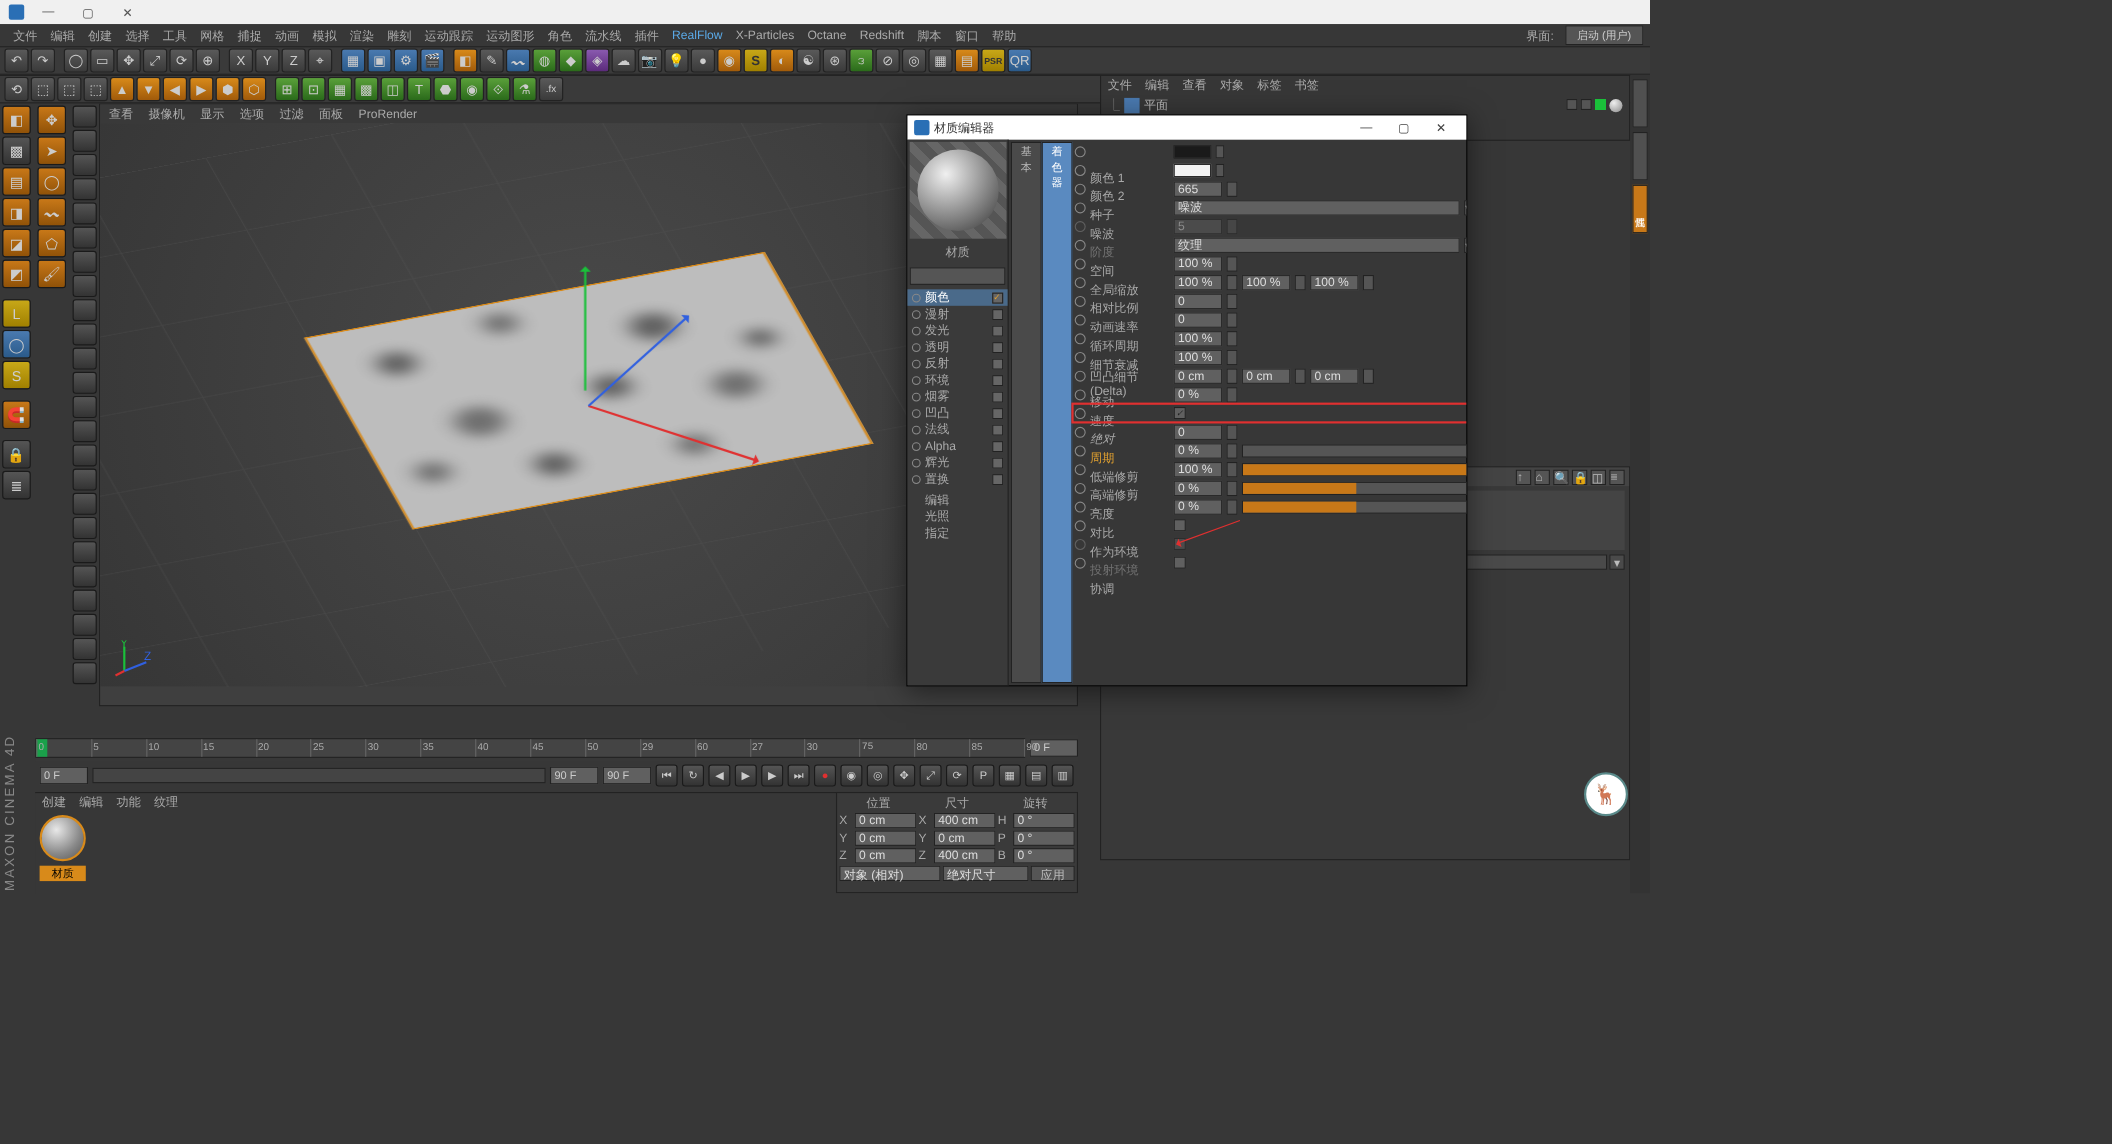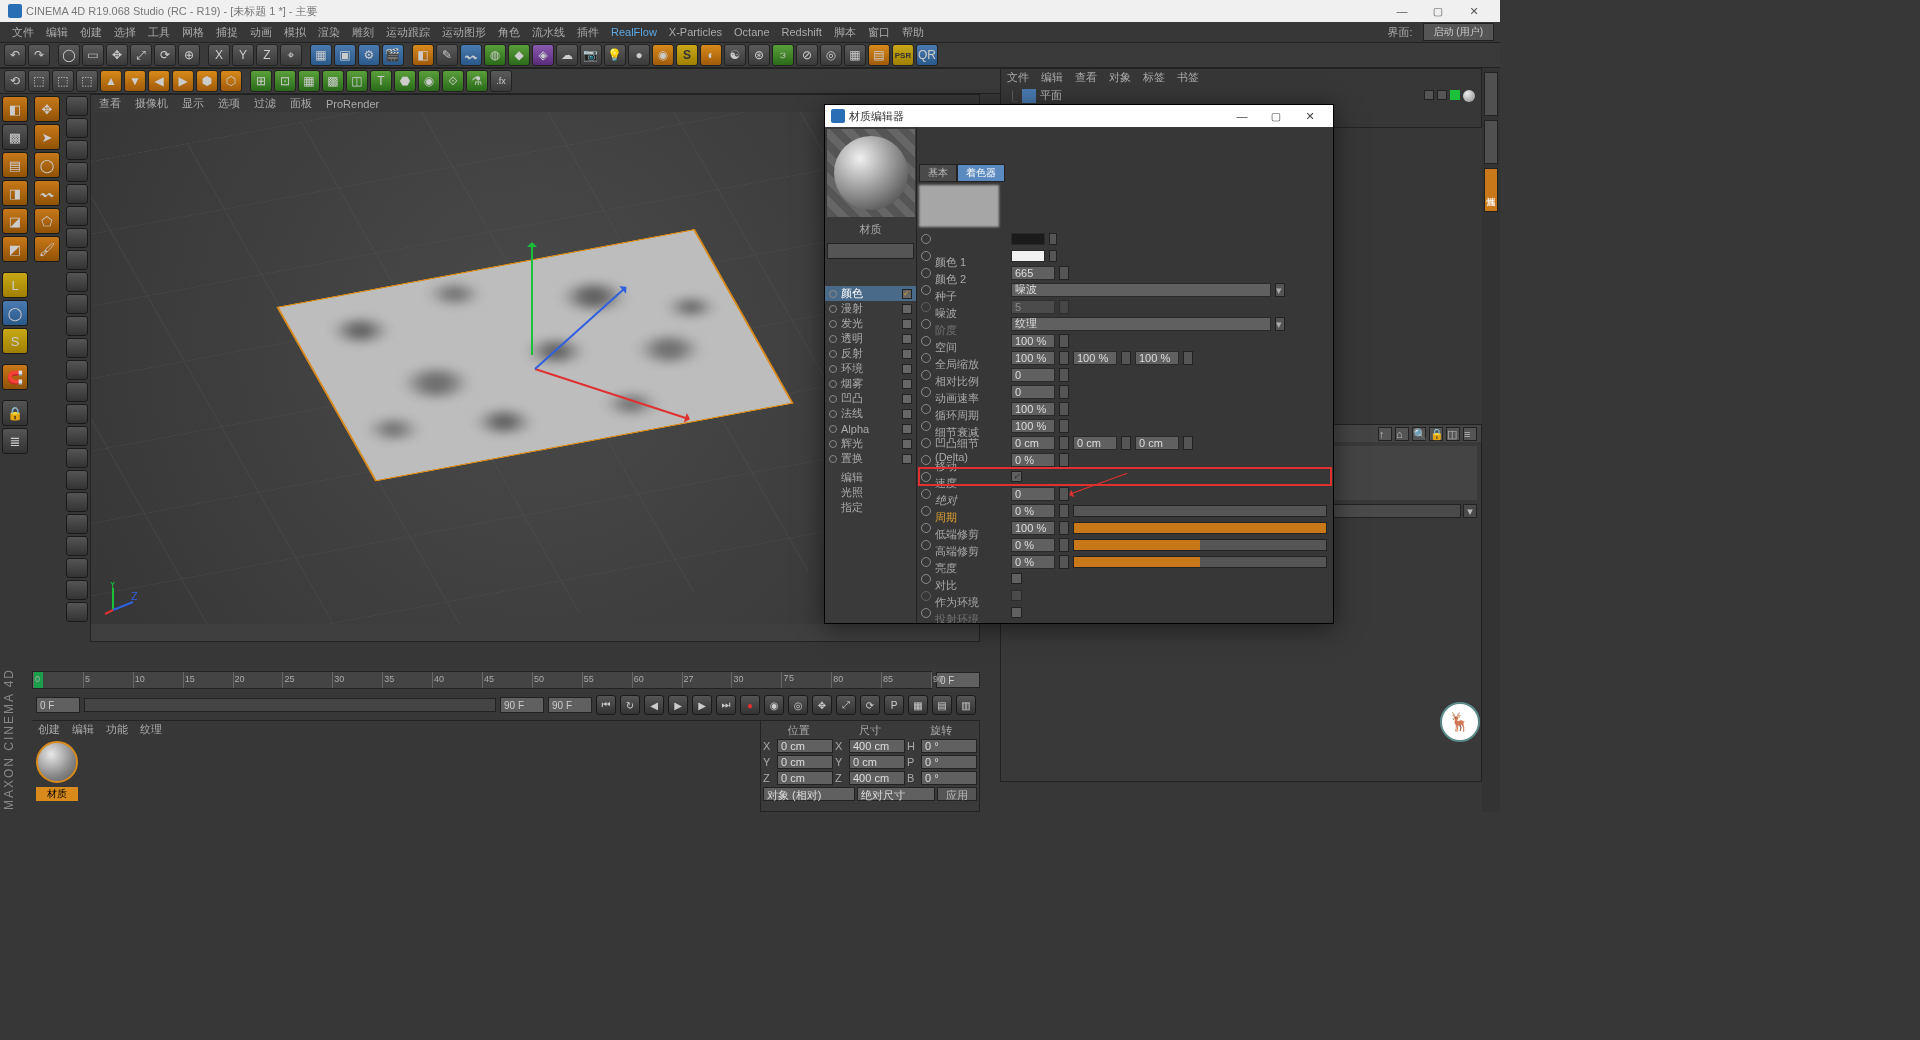"CINEMA 4D R19.068 Studio (RC" div.title { html: <div>CINEMA 4D R19.068 Studio (RC - R19) - [未标题 1 *] - 主要</div> -> none }
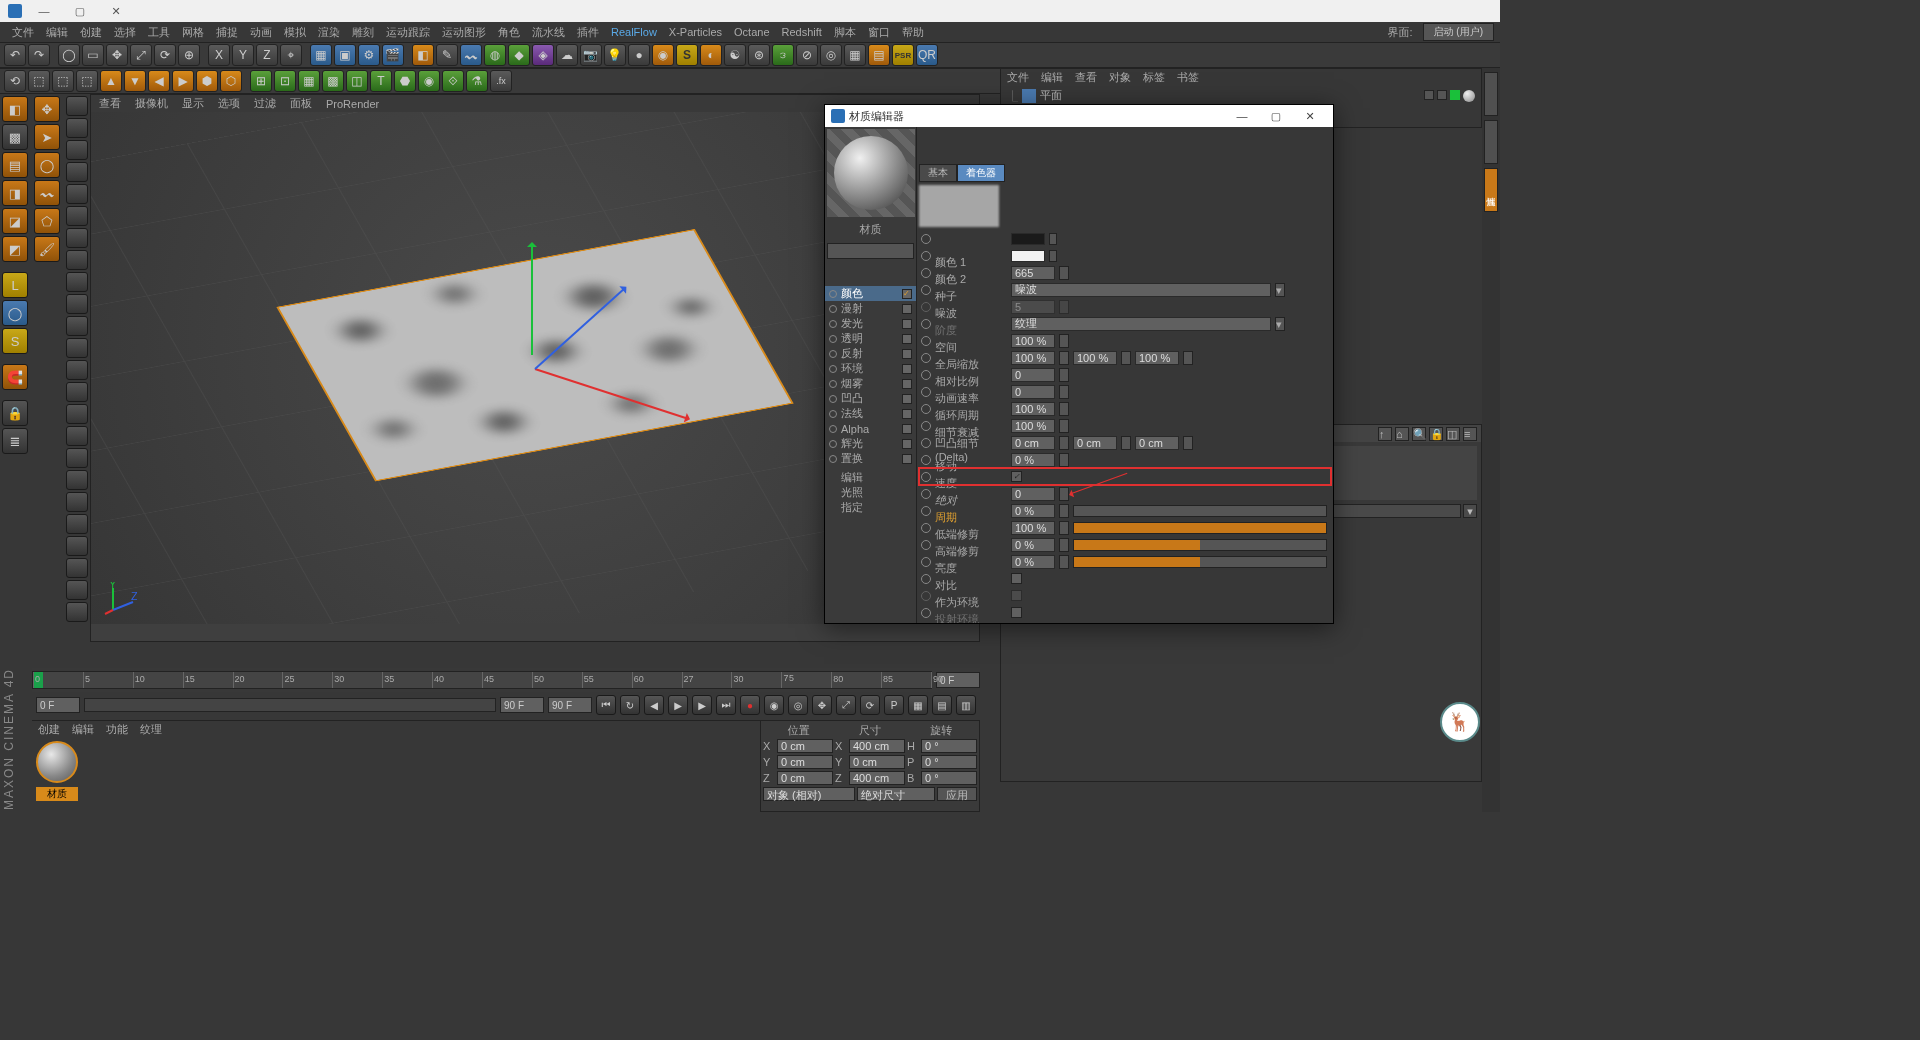"基本" .matdlg .dright { flex-direction: column -> row; justify-content: flex-end -> none }
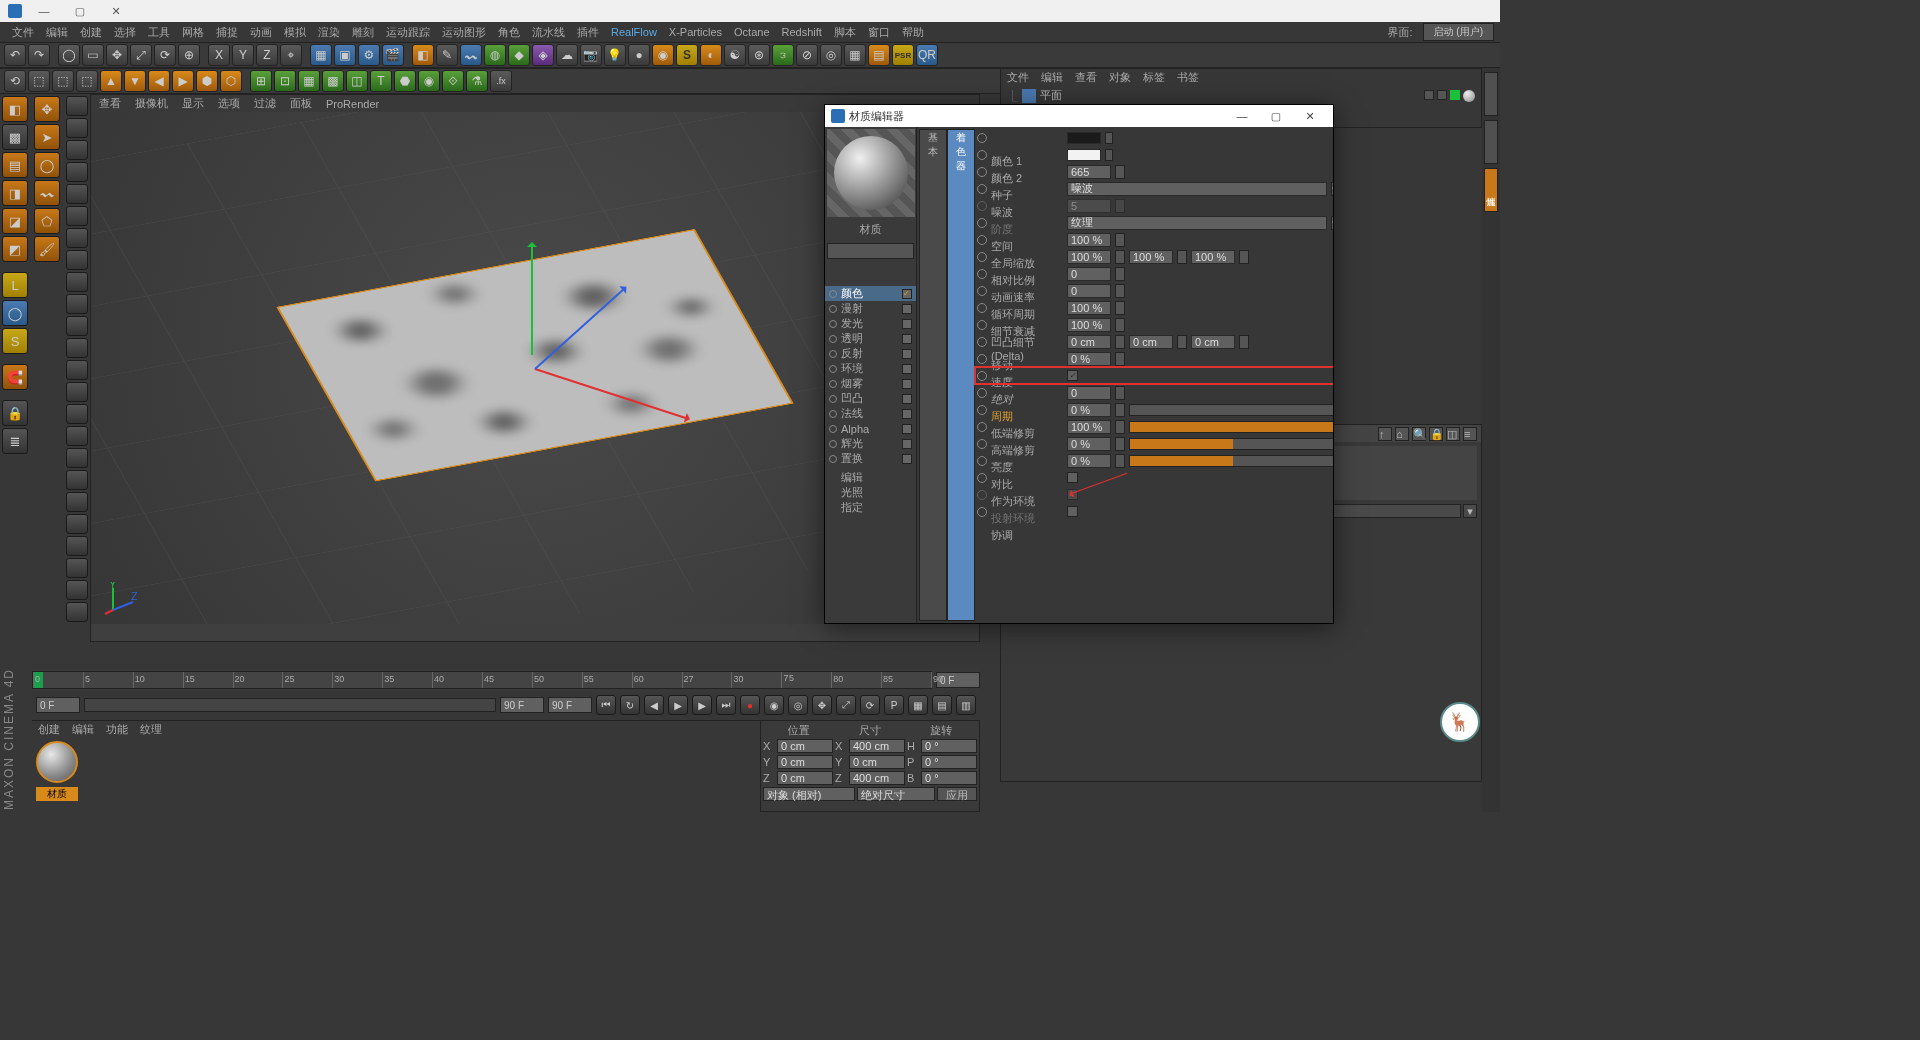"颜色" .matdlg .chanlist { margin-top: 23px -> none }
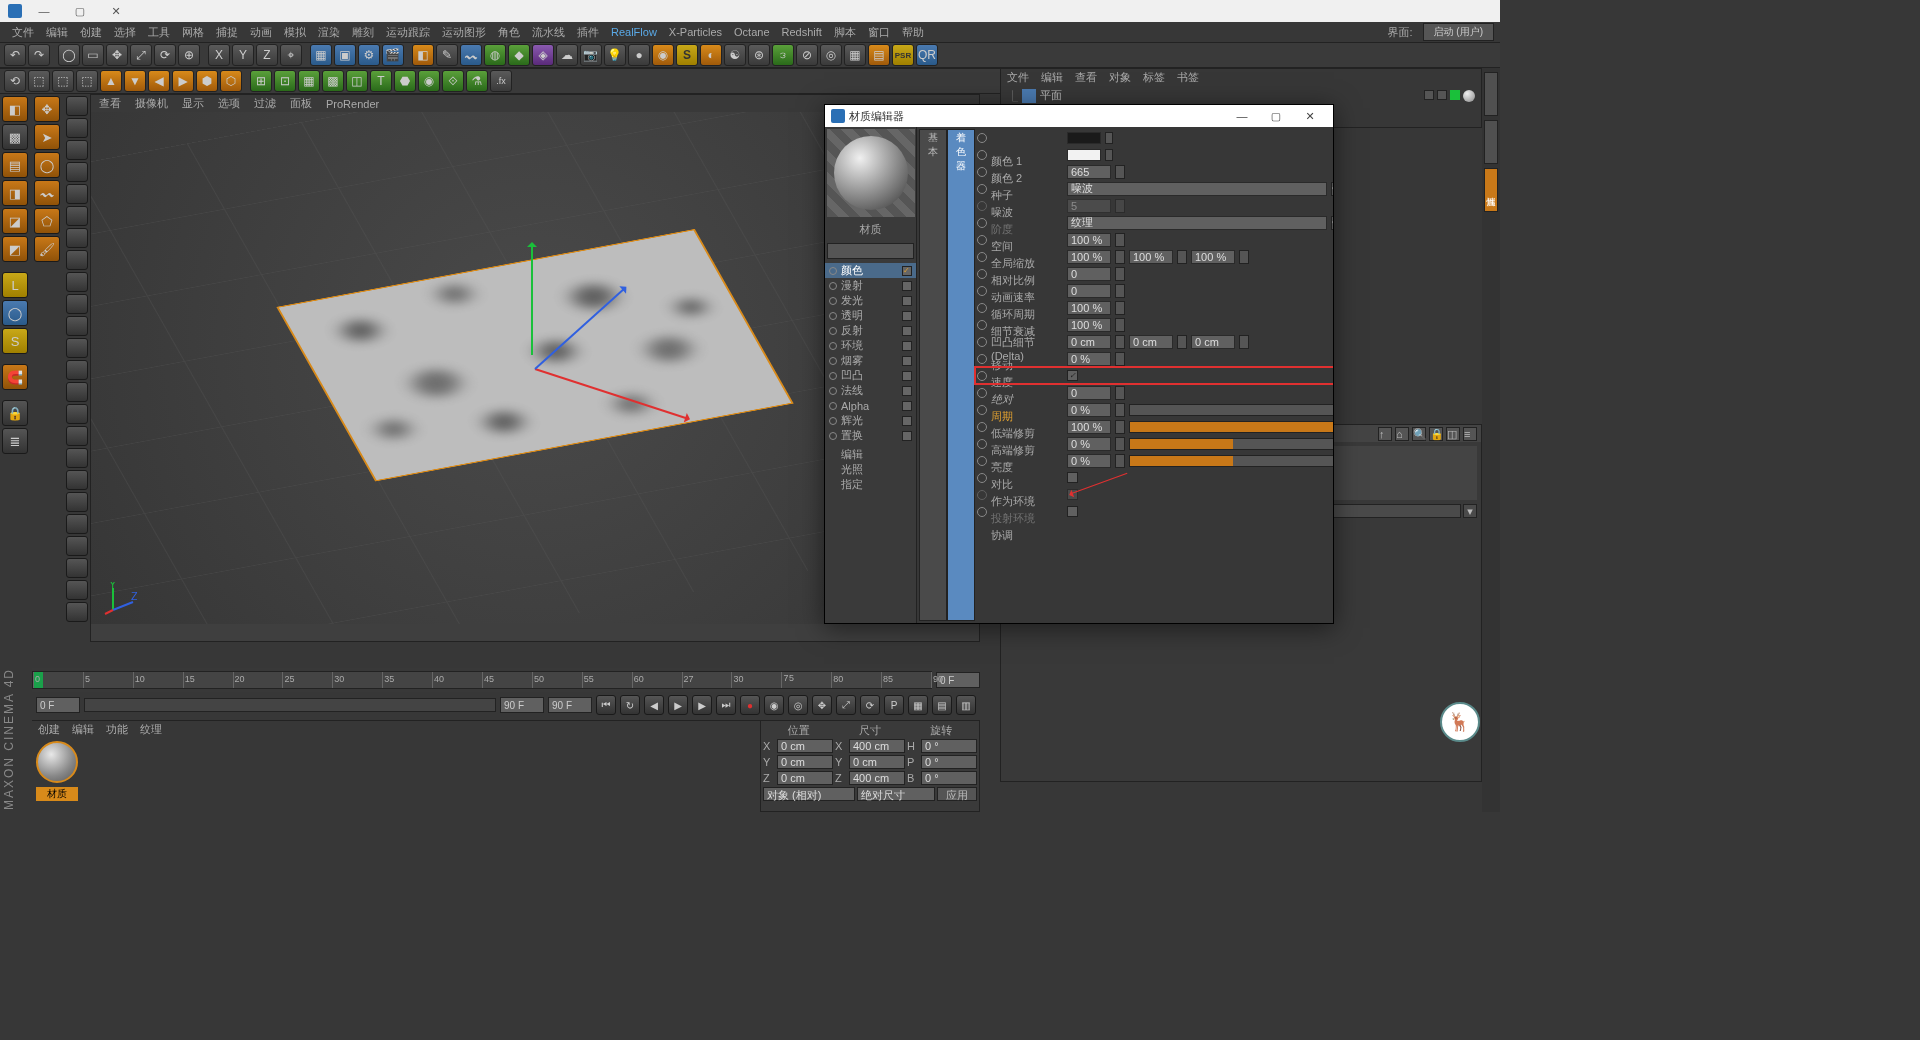"55" div.tllbl { text: 55 -> 29 }
